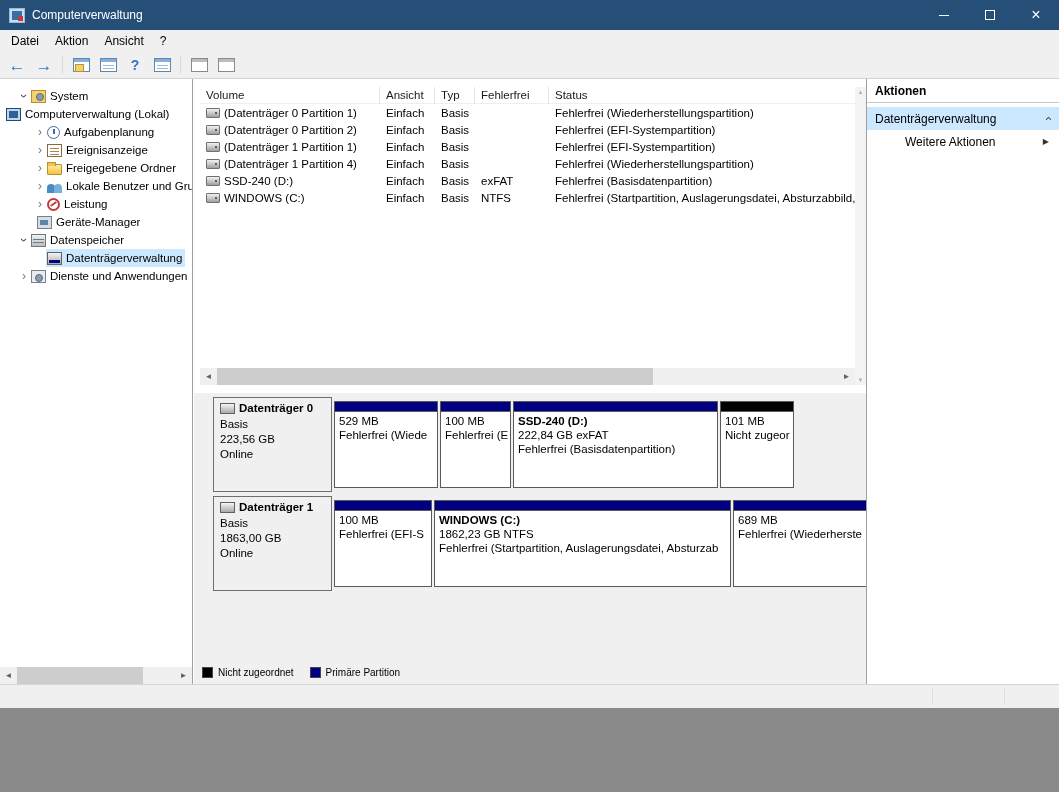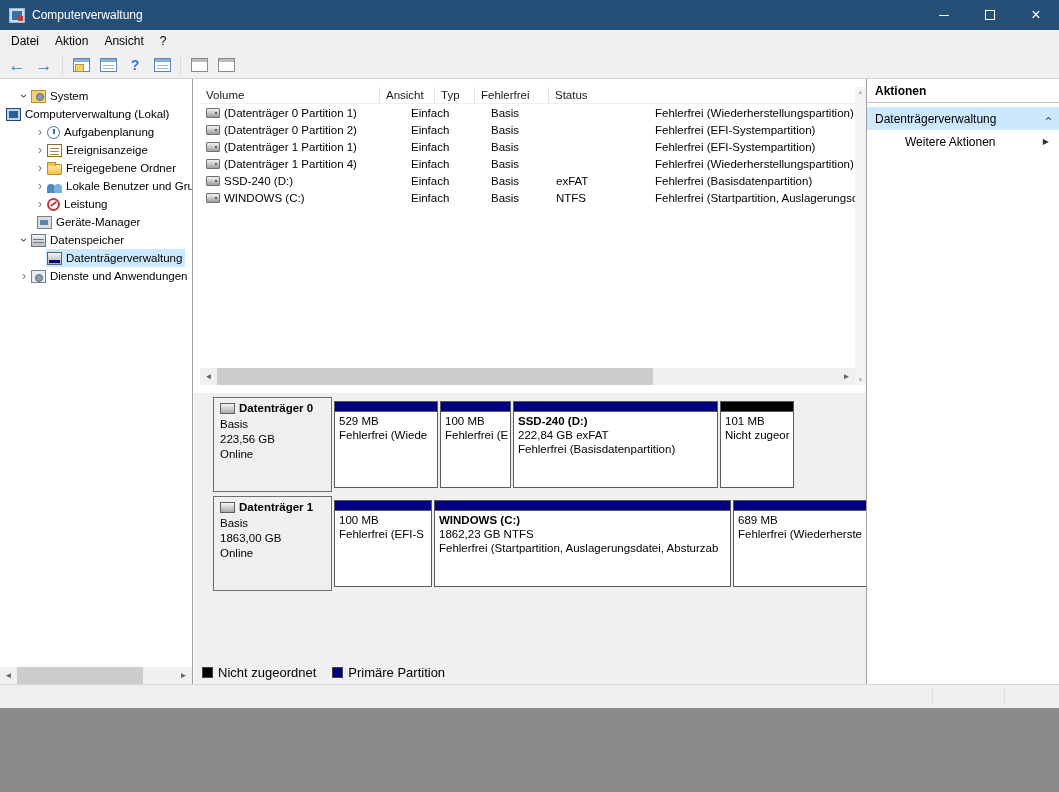"(Datenträger 0 Partition 1)" .vl-row { gap: 25px -> none }
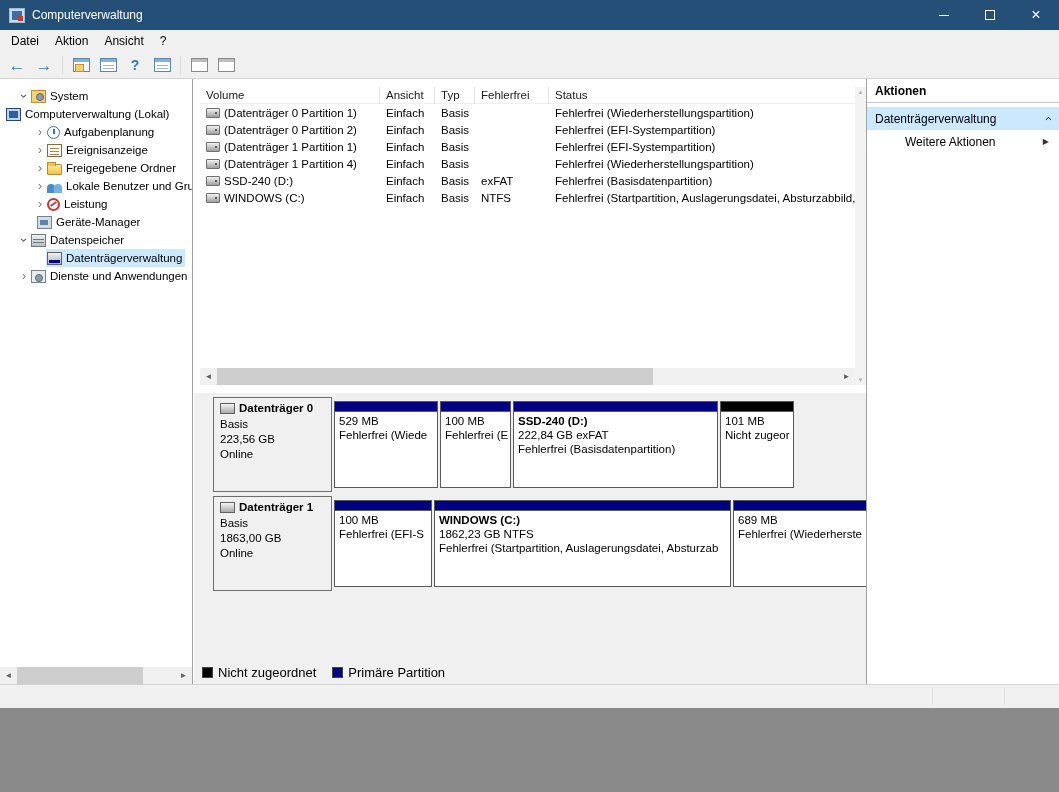"Nicht zugeordnet" .legend { font-size: 13px -> 10px }
